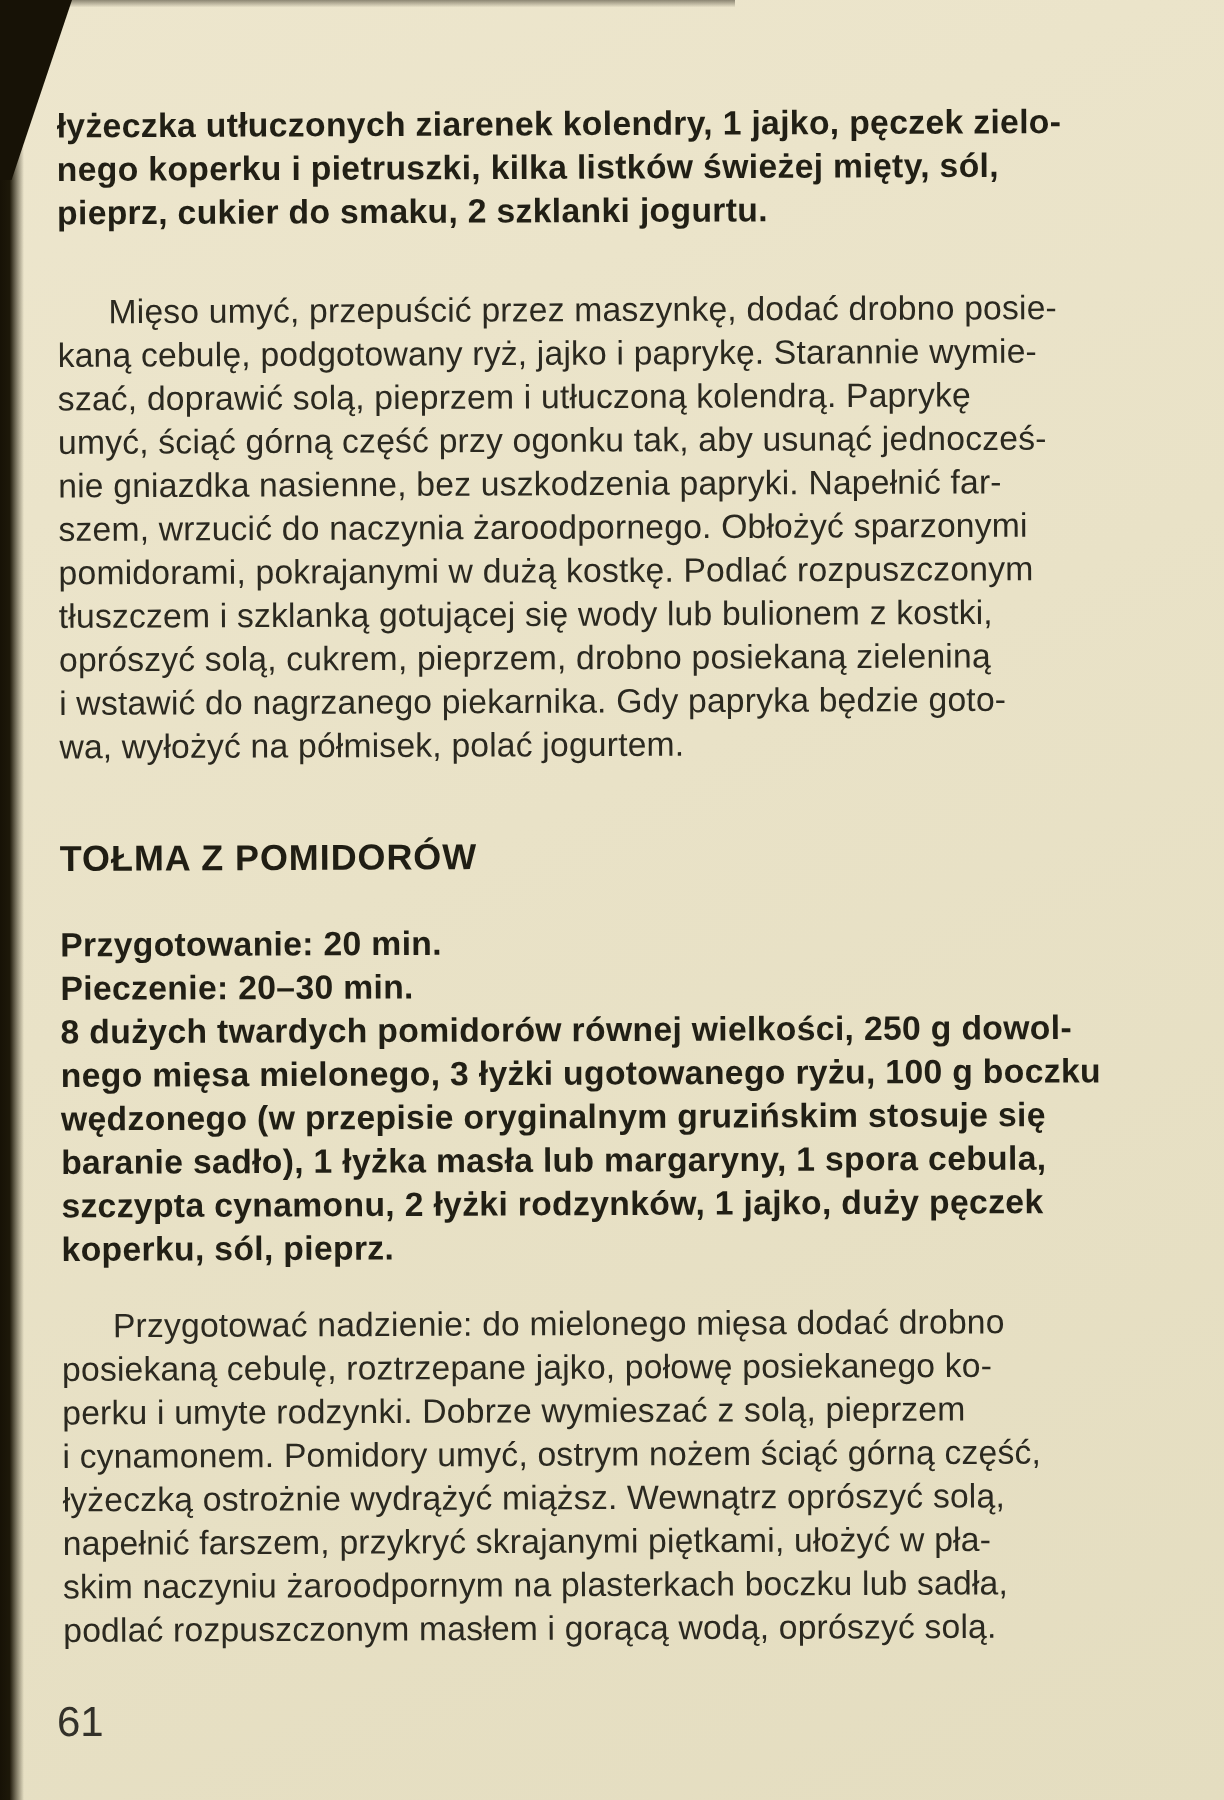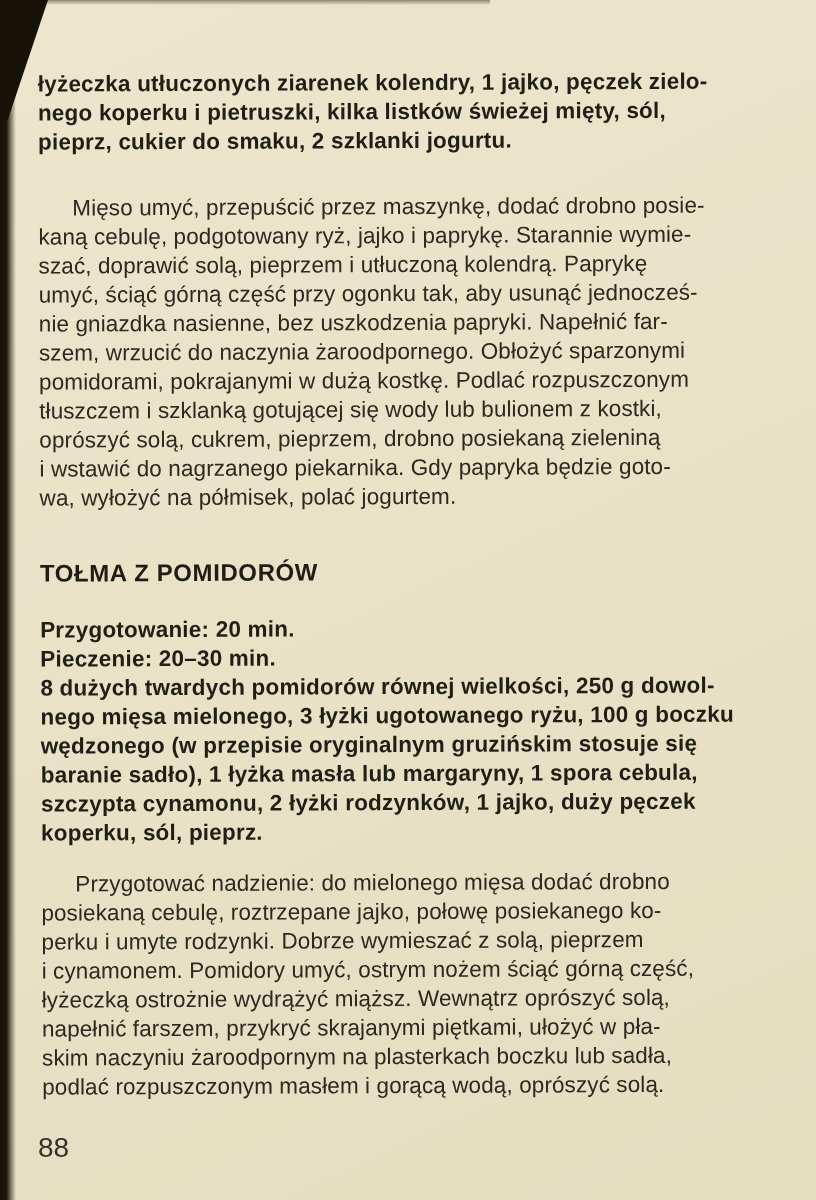"88" div.page-number { text: 88 -> 61 }
